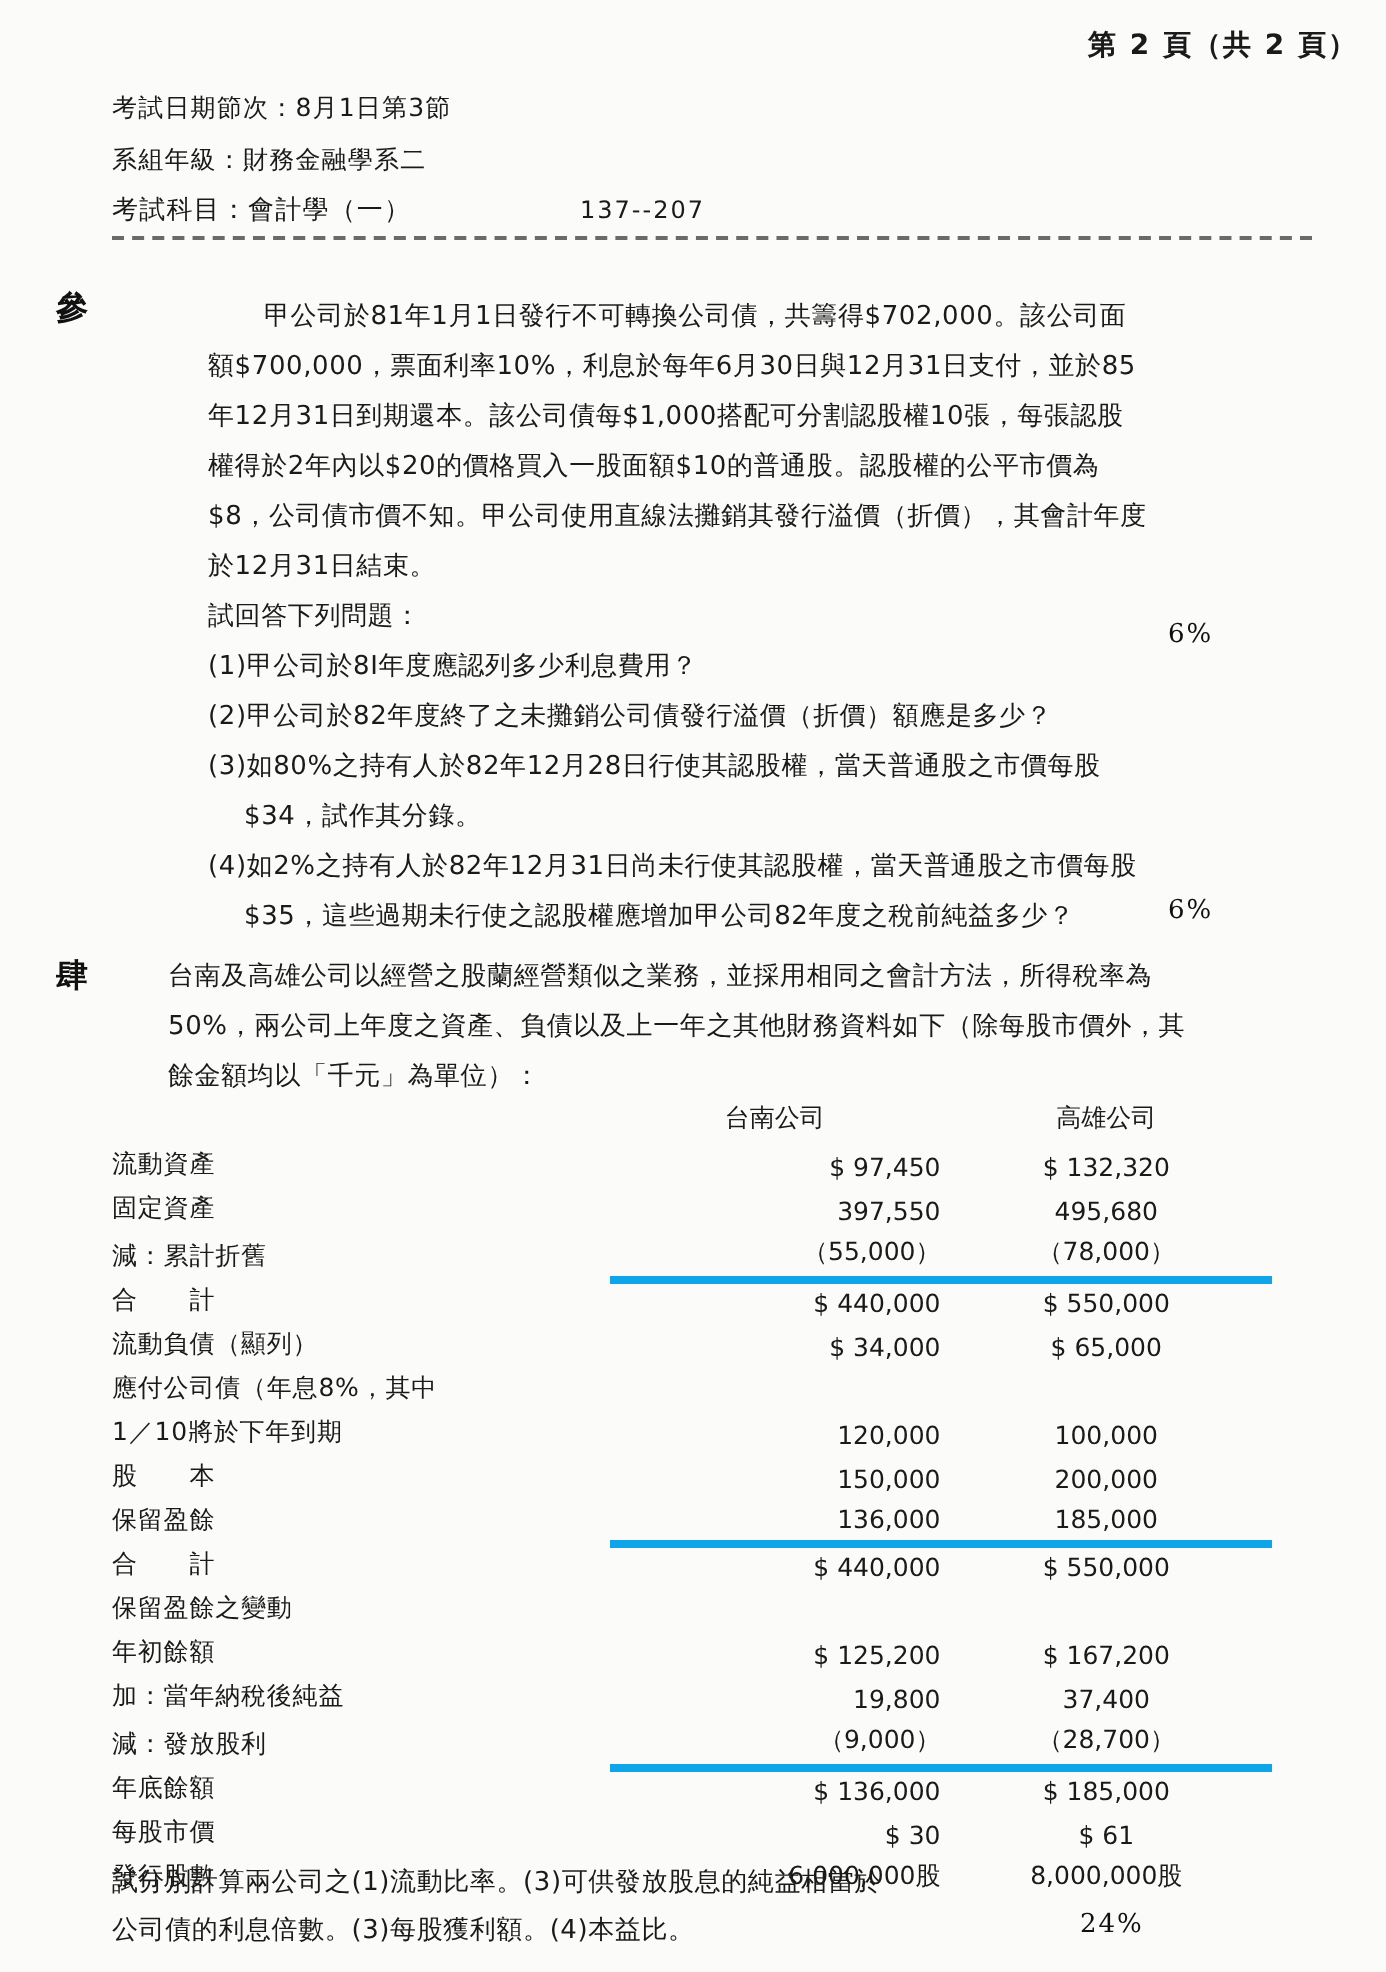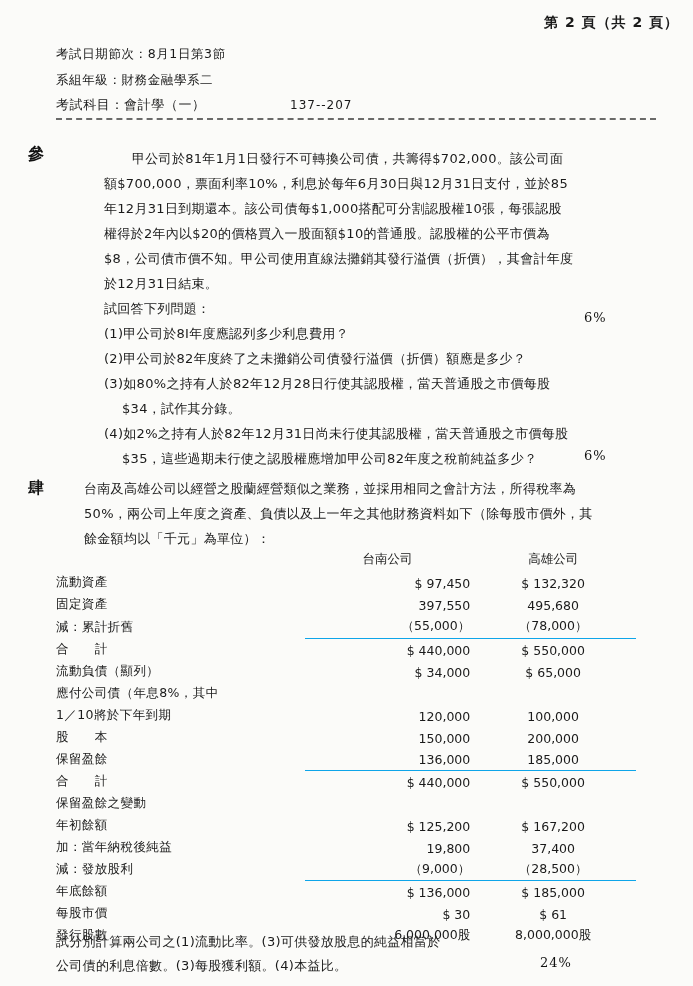"$ 440,000" .ul-a { border-top: 1px solid #0ea5e9 -> 4px solid #0ea5e9 }
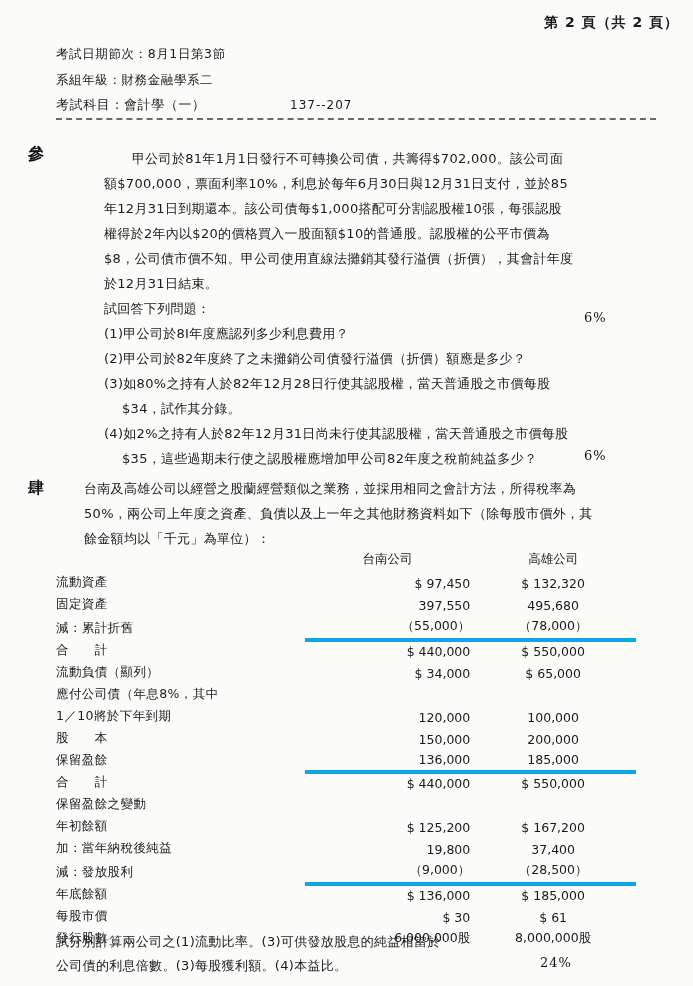"（28,500）" td.c-b { text: 28,500 -> 28,700 }
